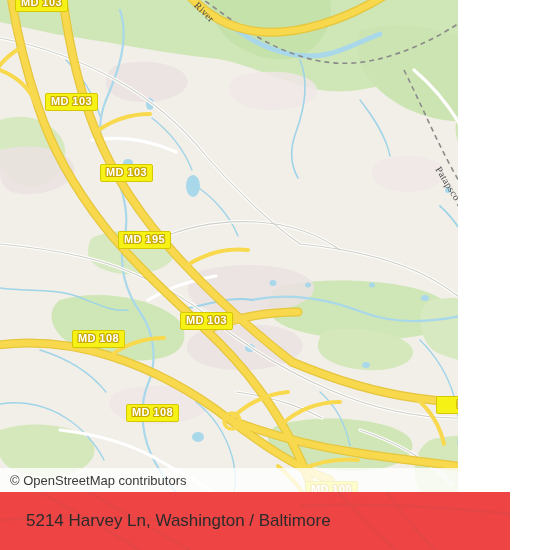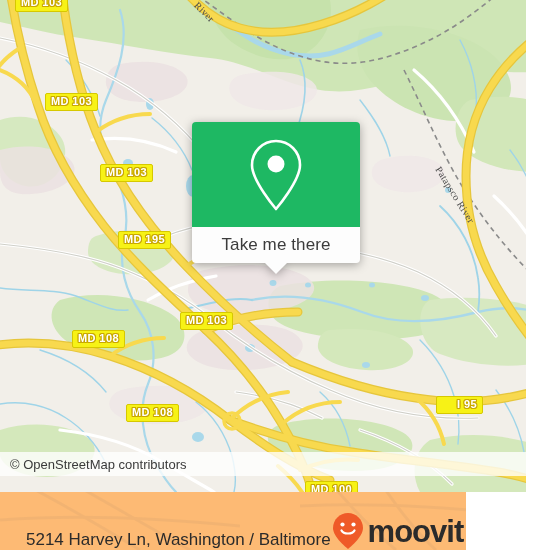"MD 103" .map { width: 526px -> 458px }
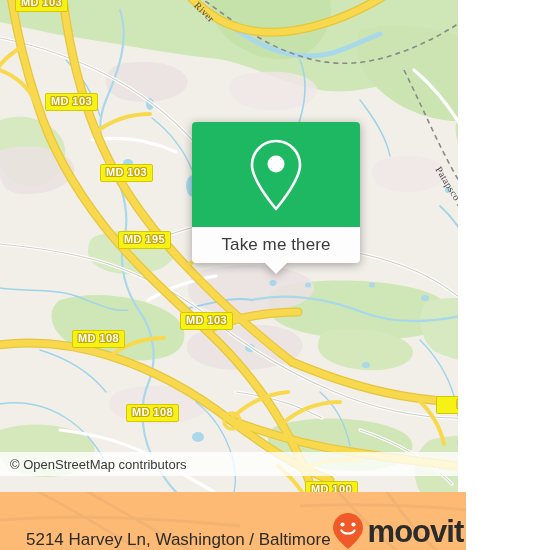"Take me there" div.card { html: <div> <div> <svg> <path></path> <circle></circle> </svg> </div> <div> <div>Take me there</div> <div></div> </div> </div> -> none }
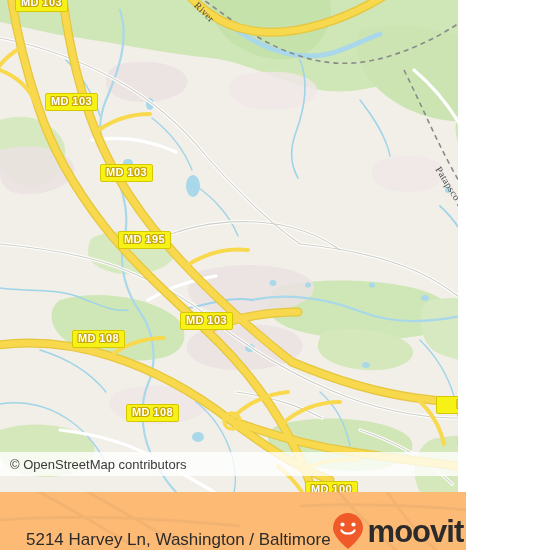"© OpenStreetMap contributors" .attrib { bottom: 16px -> 0 }
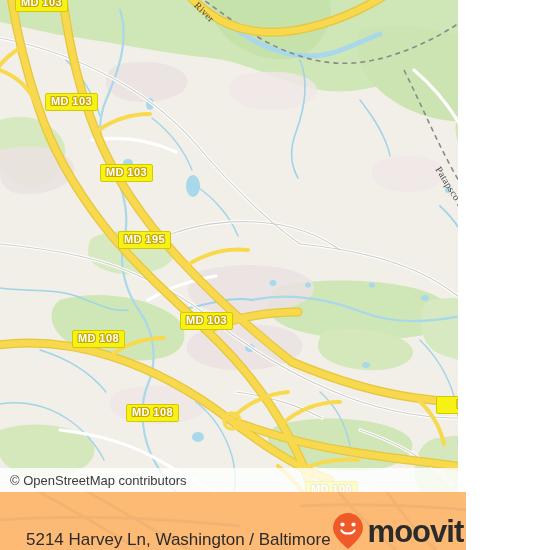"5214 Harvey Ln, Washington /" .footer { align-items: flex-end -> center; background: #fdba74 -> #ef4444; width: 466px -> 510px }
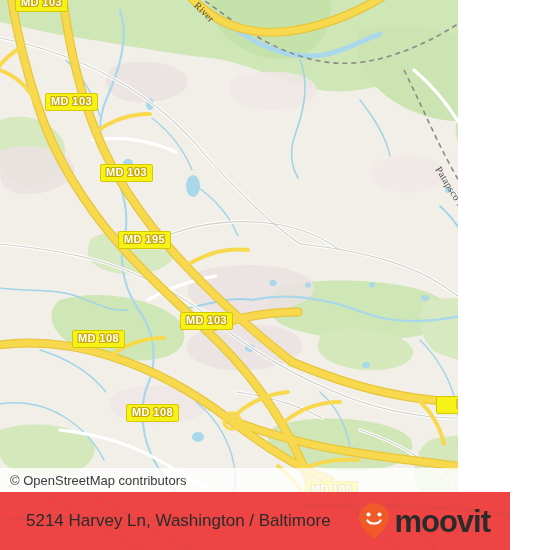"moovit" div.brand { html: <div> <svg> <path></path> <circle></circle> <circle></circle> <path></path> </svg> <div>moovit</div> </div> -> none }
